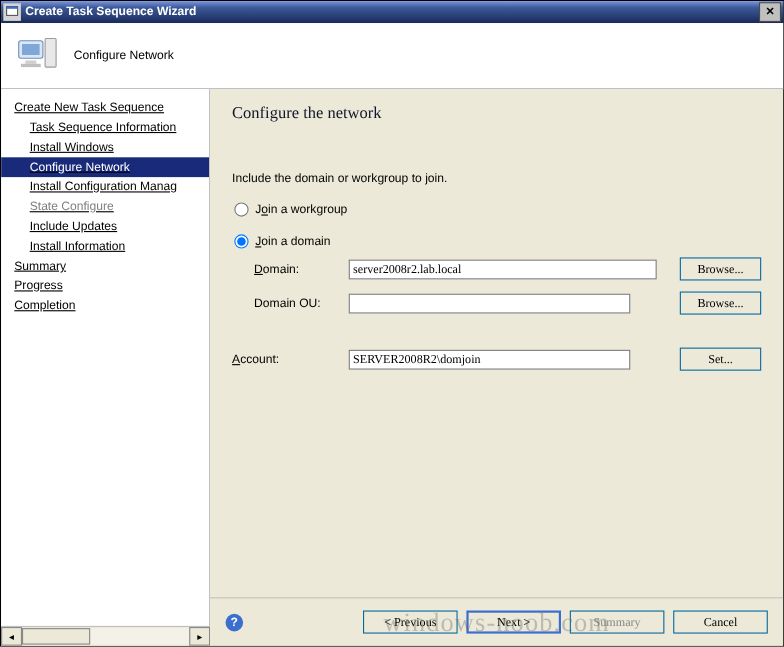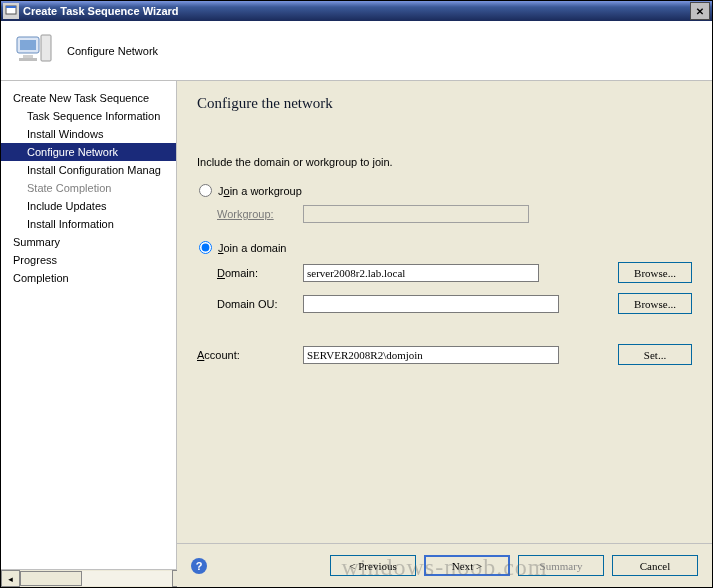"Create New Task Sequence" .sidebar { text-decoration: none -> underline; width: 176px -> 190px }
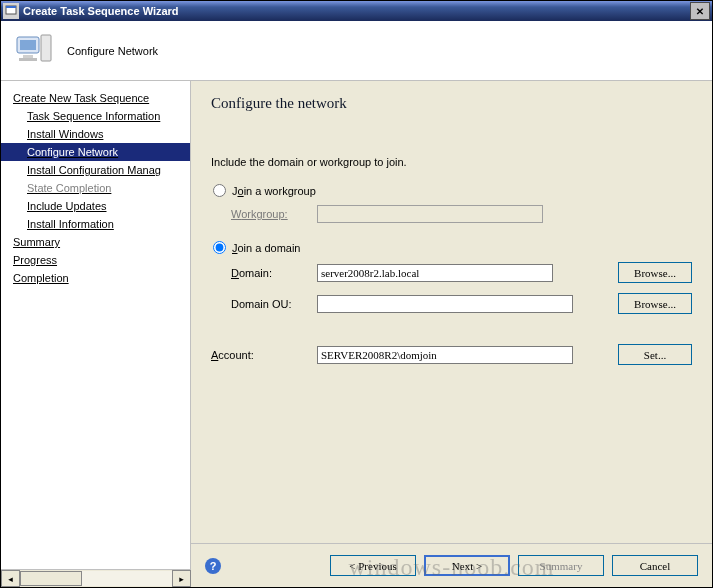"State Completion" div.item { text: Completion -> Configure }
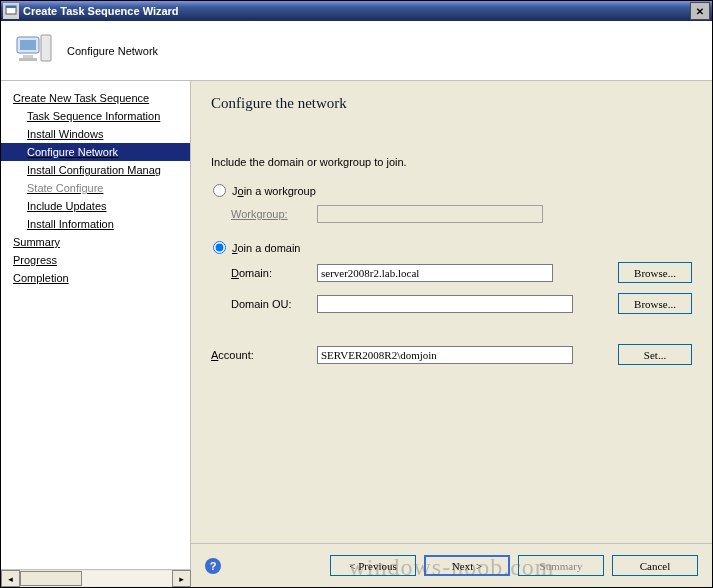"Workgroup:" div.fieldrow { html: <div> <span><u>W</u>orkgroup:</span> <input> </div> -> none }
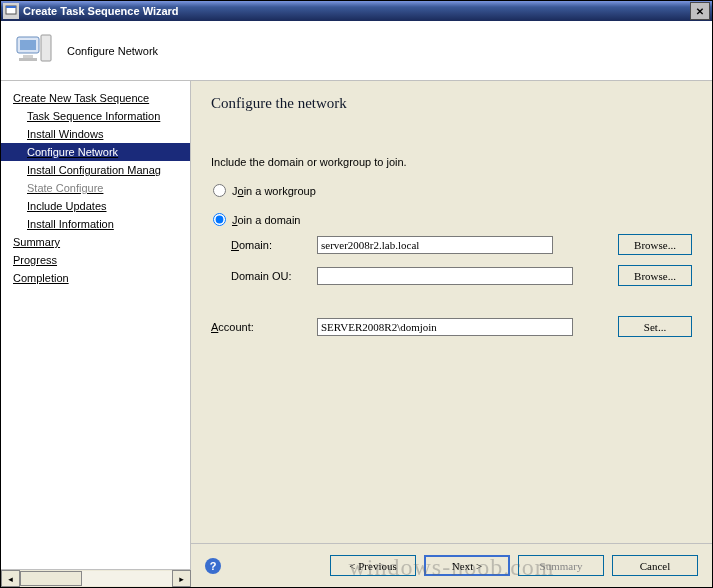"server2008r2.lab.local" input { width: 236px -> 280px }
